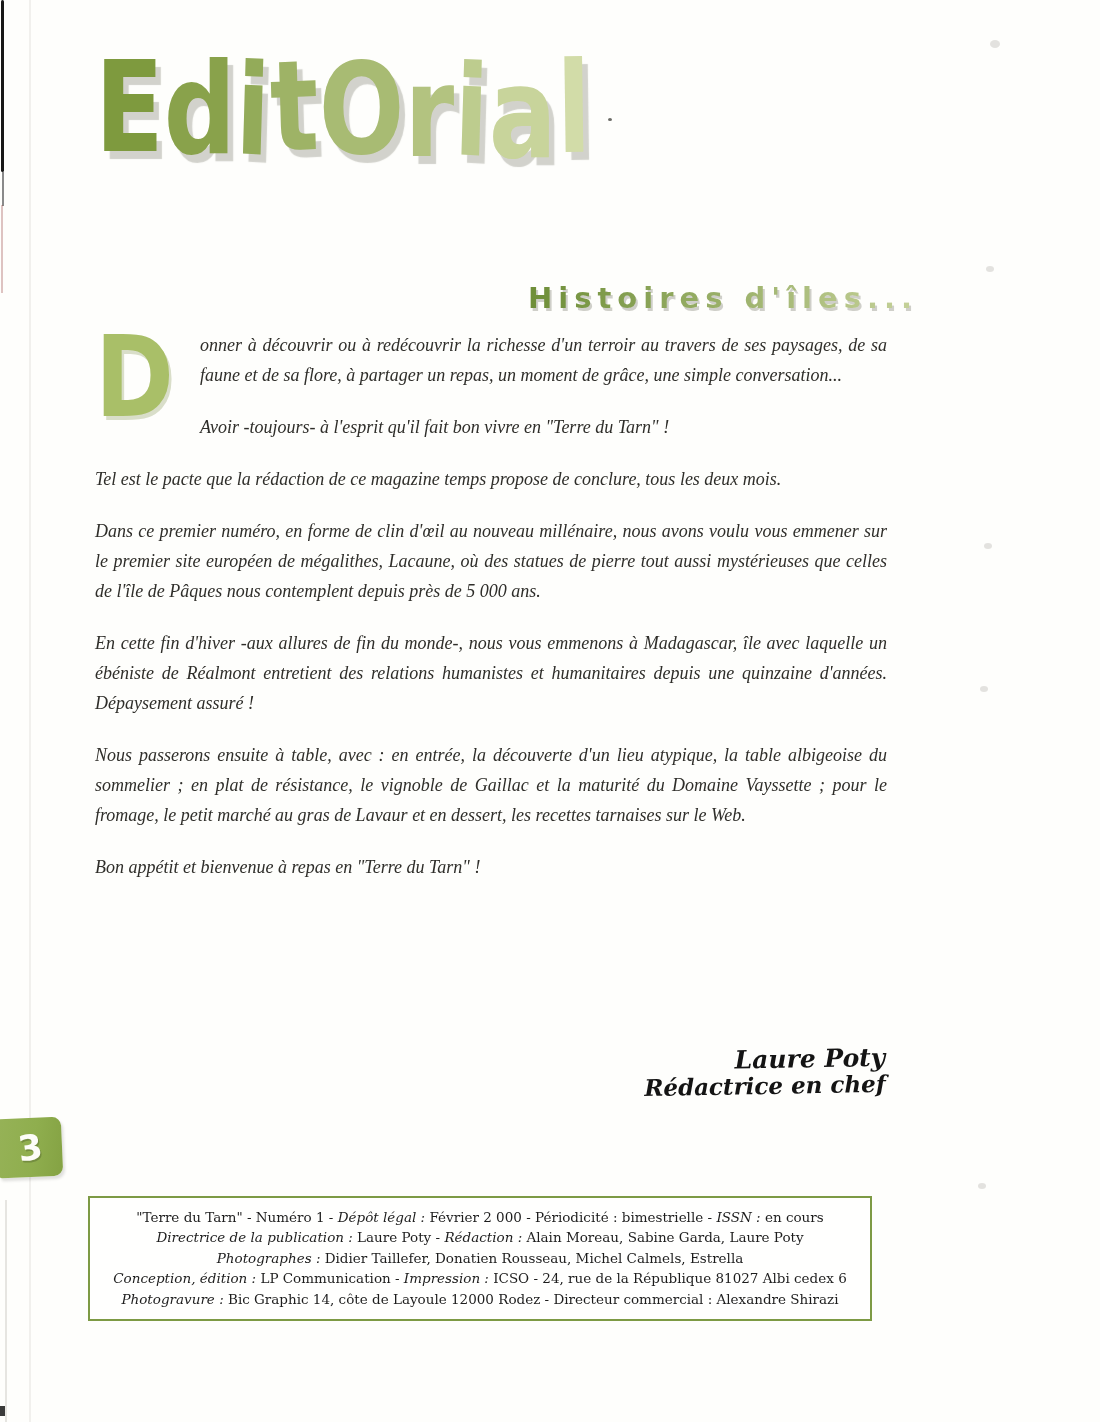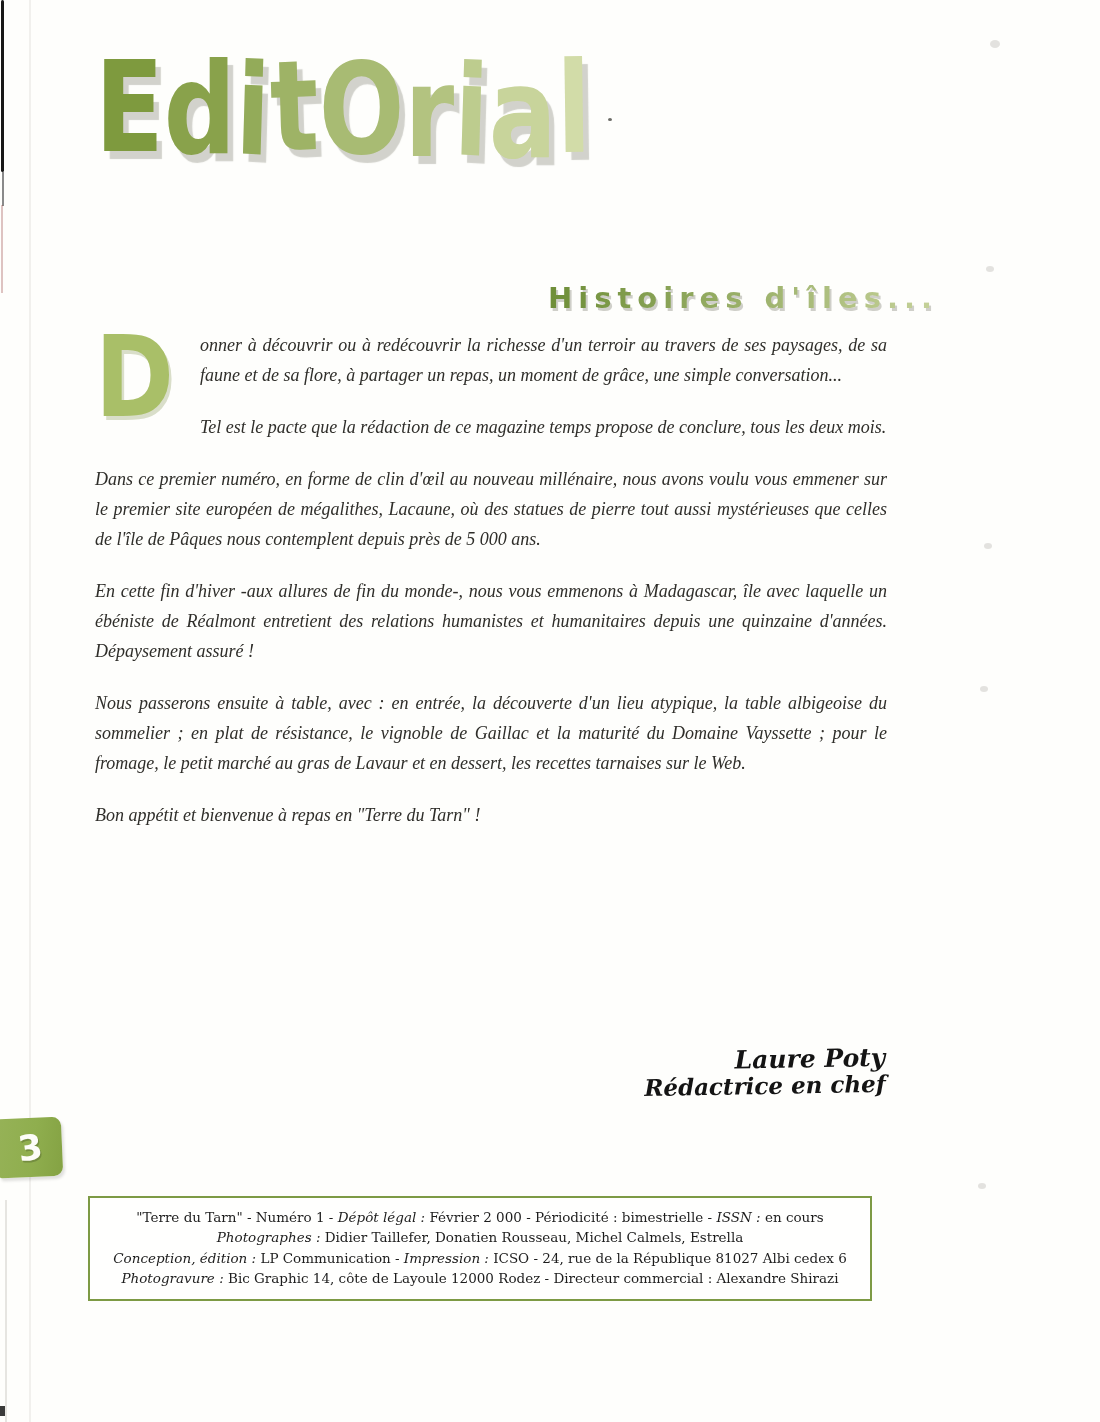"Histoires d'îles..." .subtitle { left: 548px -> 528px }
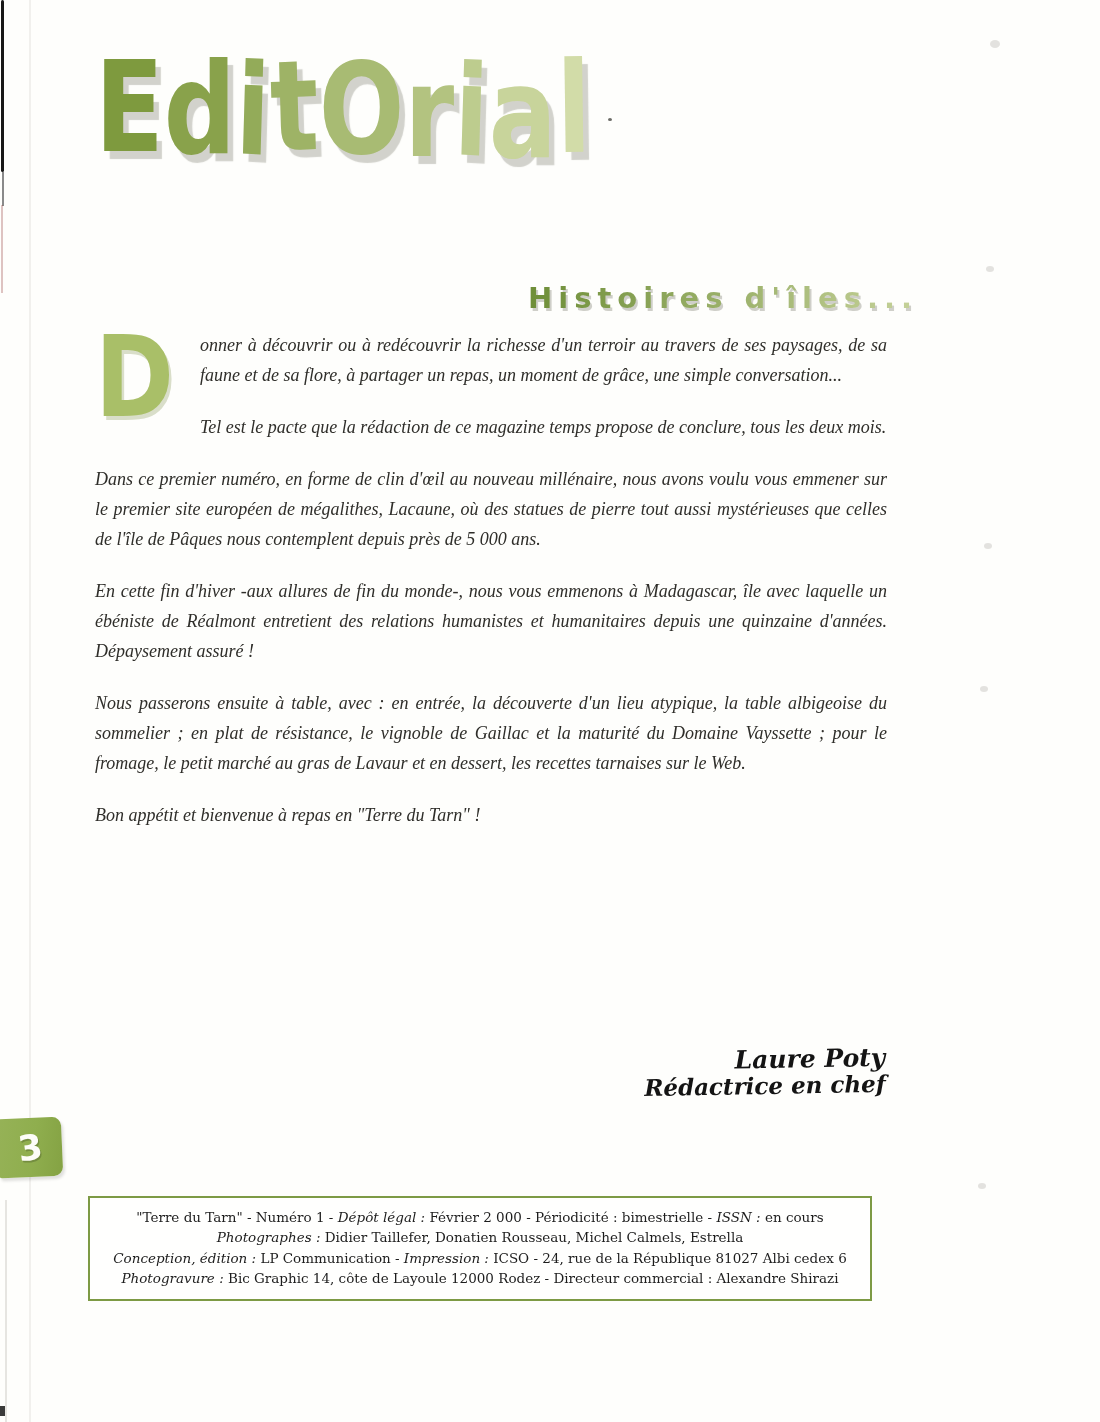"Avoir -toujours- à l'esprit qu'il" p.para { html: none -> <p>Avoir -toujours- à l'esprit qu'il fait bon vivre en "Terre du Tarn" !</p> }
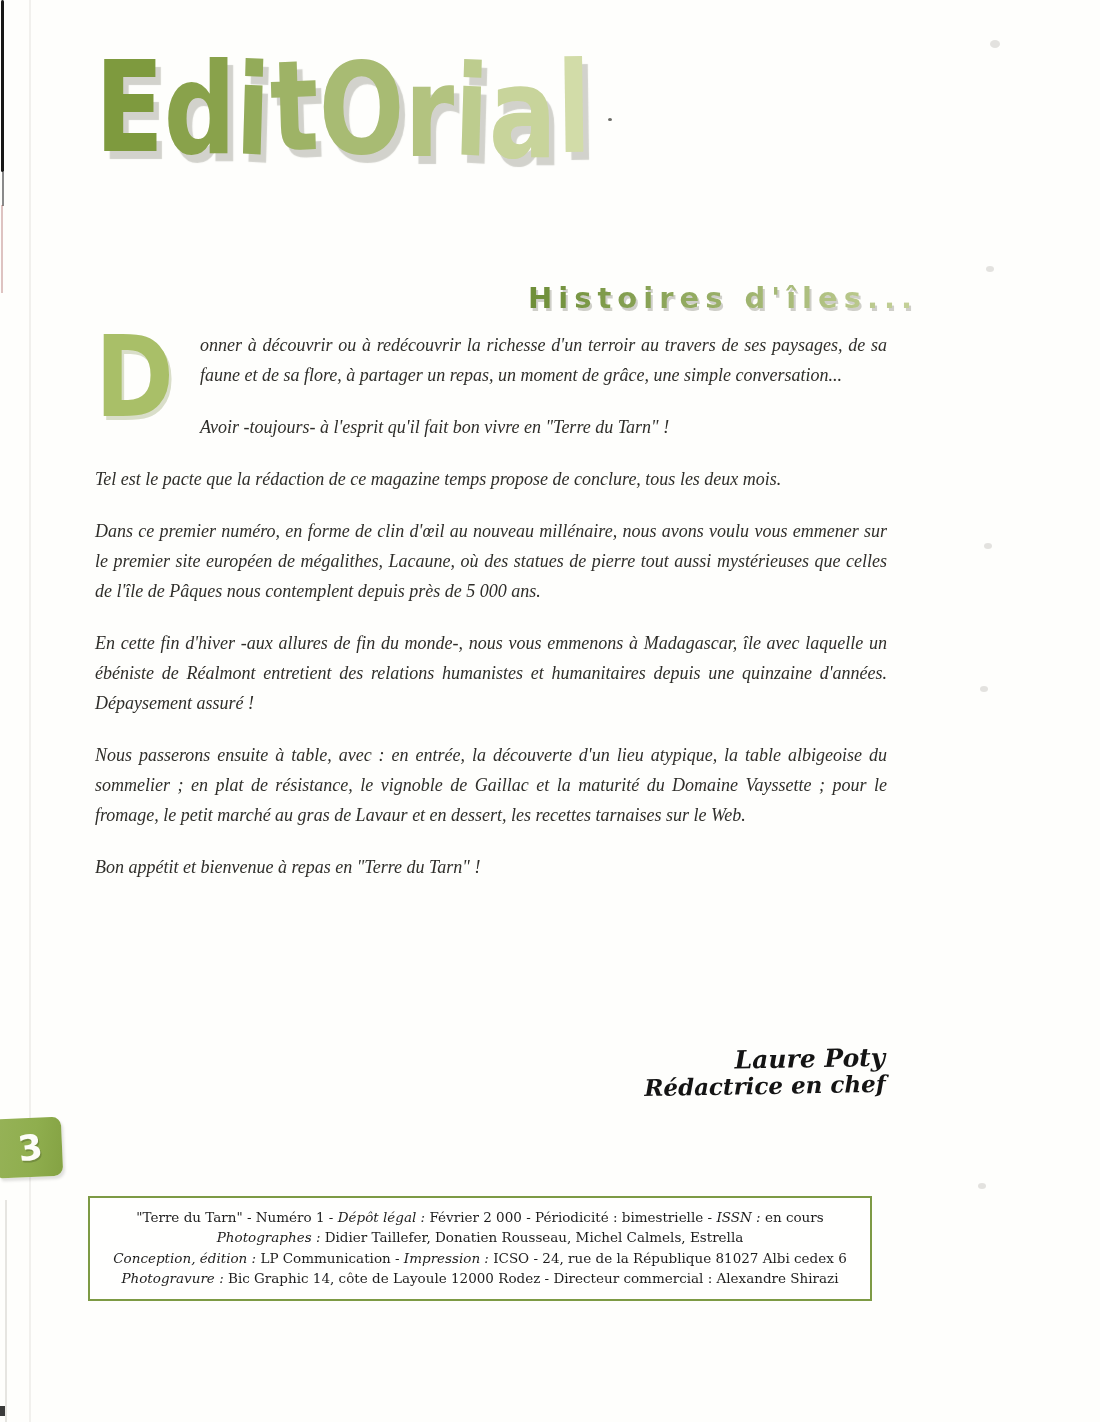"Directrice de la publication :" div.f-line { html: none -> <div><em>Directrice de la publication :</em><span> Laure Poty - </span><em>Rédaction :</em><span> Alain Moreau, Sabine Garda, Laure Poty</span></div> }
